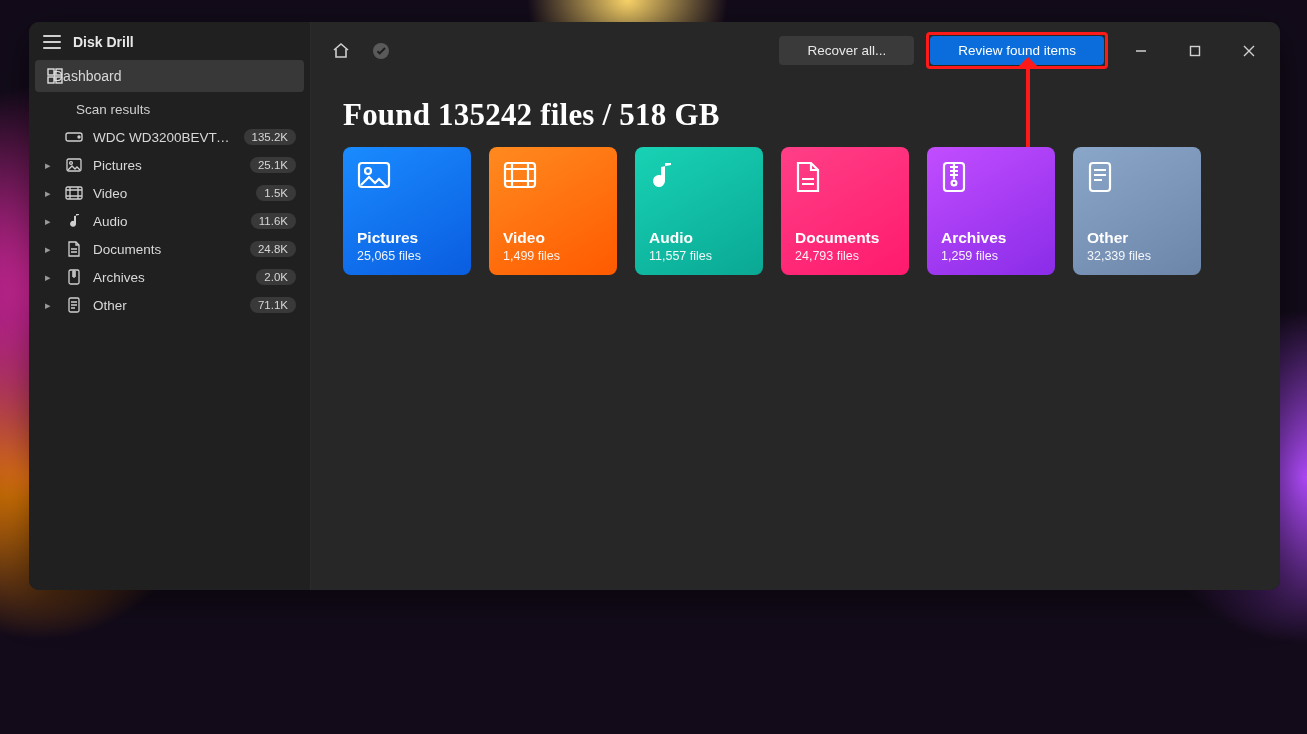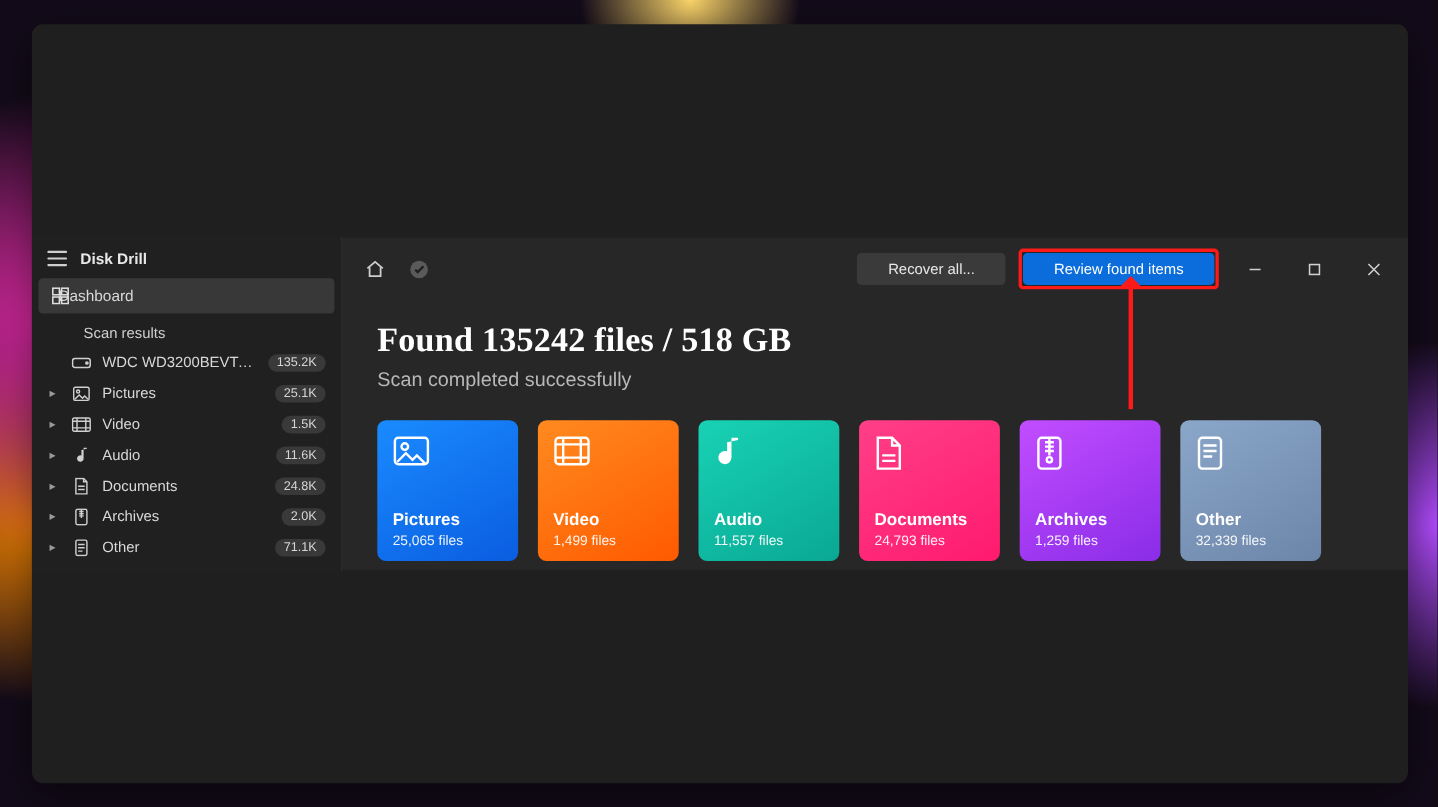"Disk Drill" .window { align-items: center -> none; height: 690px -> 568px }
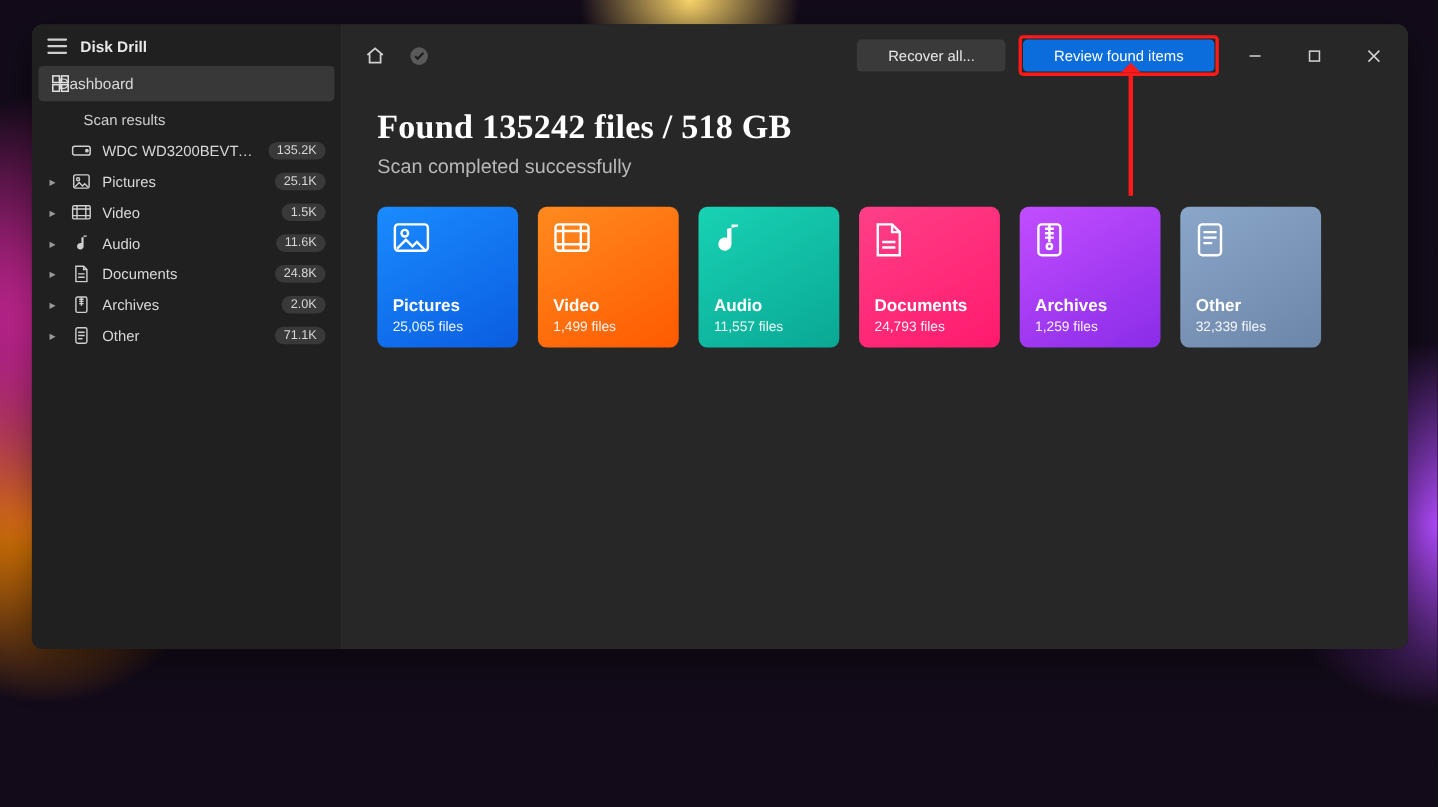"Scan completed successfully" div.subline { html: <div>Scan completed successfully</div> -> none }
